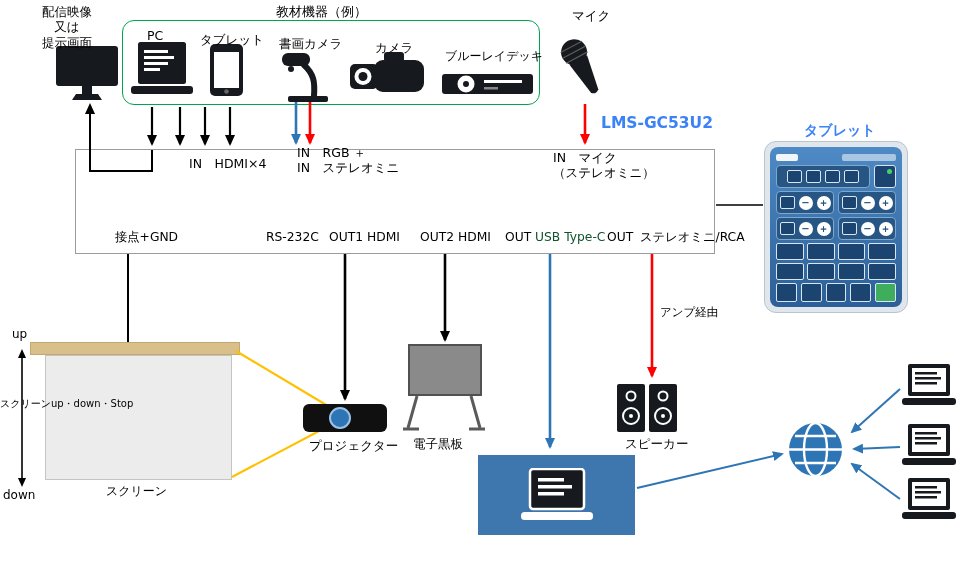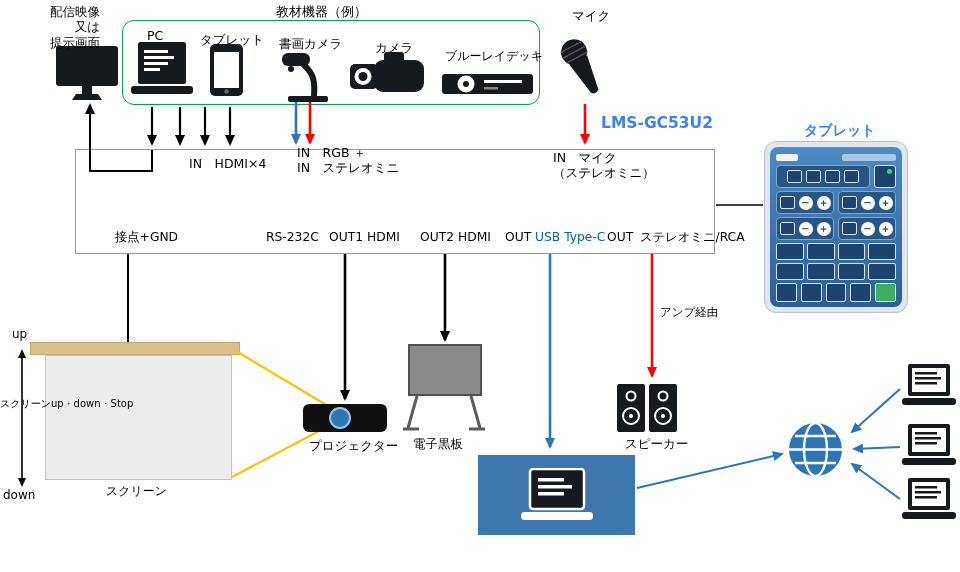"配信映像" .c { text-align: right -> center }
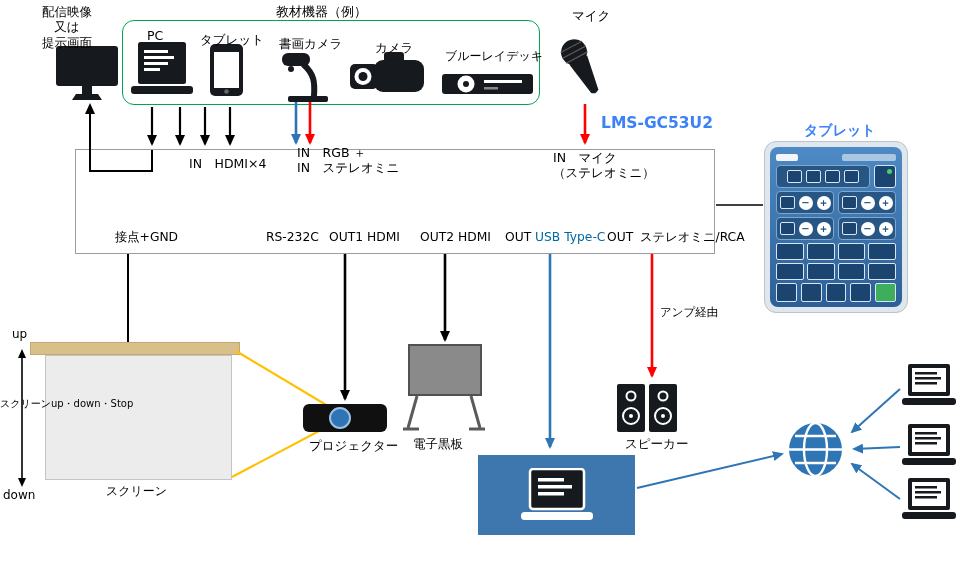"USB Type-C" .red { color: #0369a1 -> #14532d }
